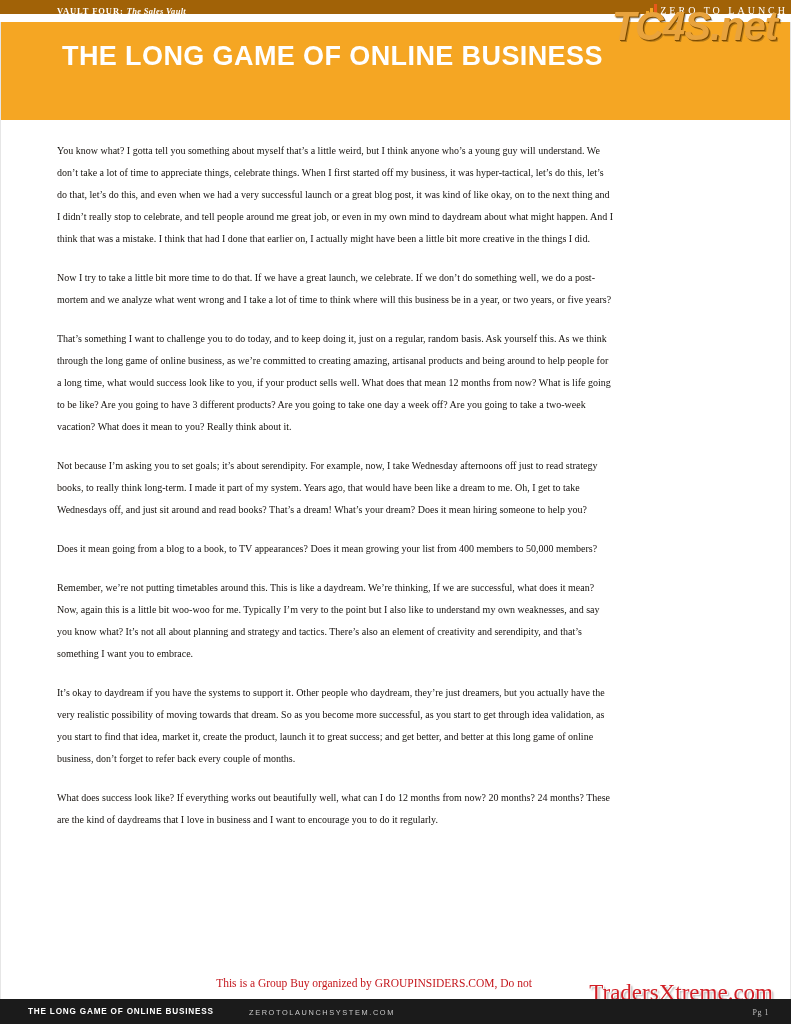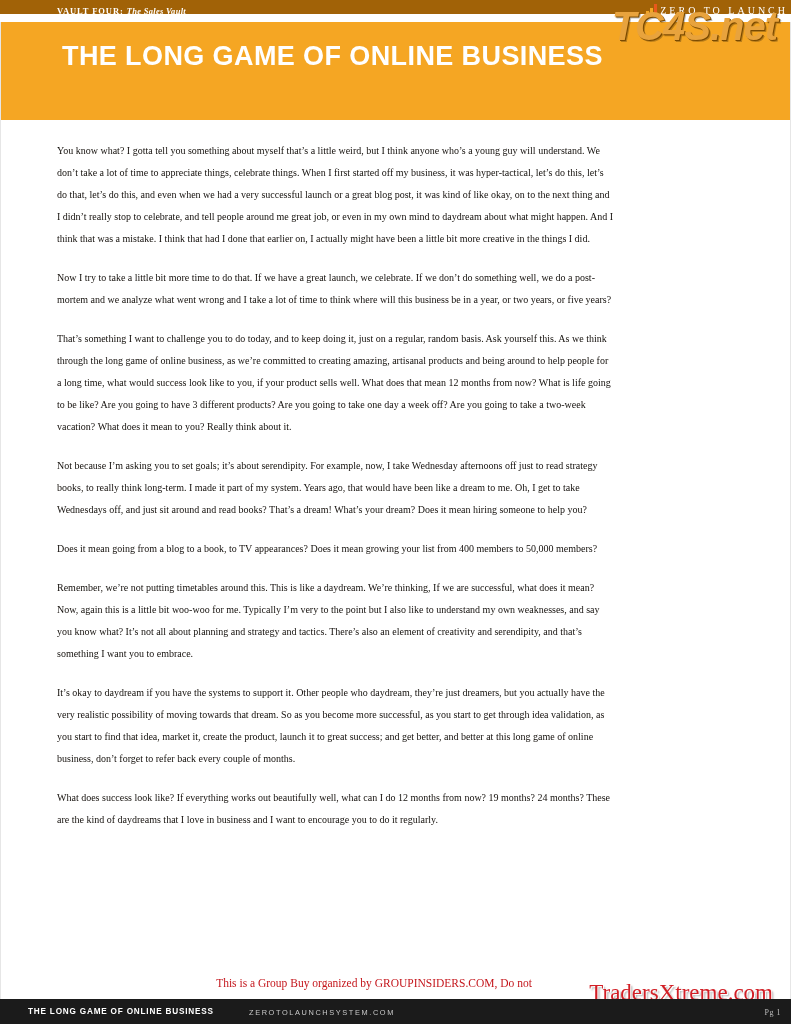"What does success look like?" p { text: 19 -> 20 }
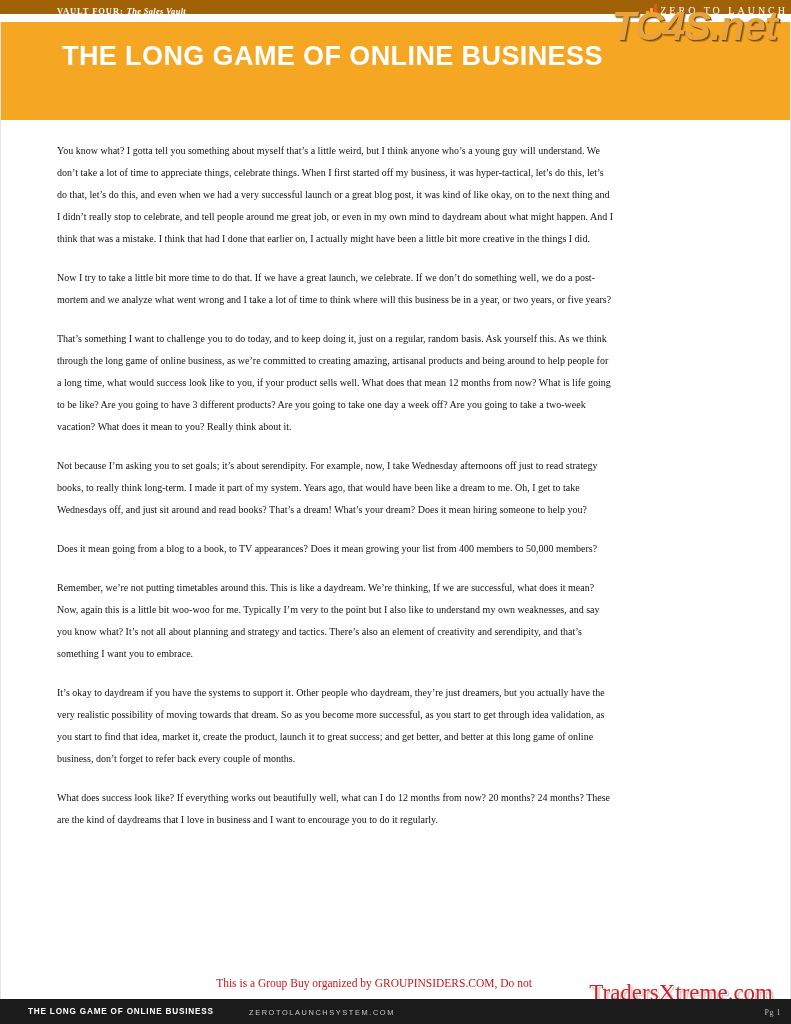"Pg 1" .footer-right { right: 10px -> 22px }
